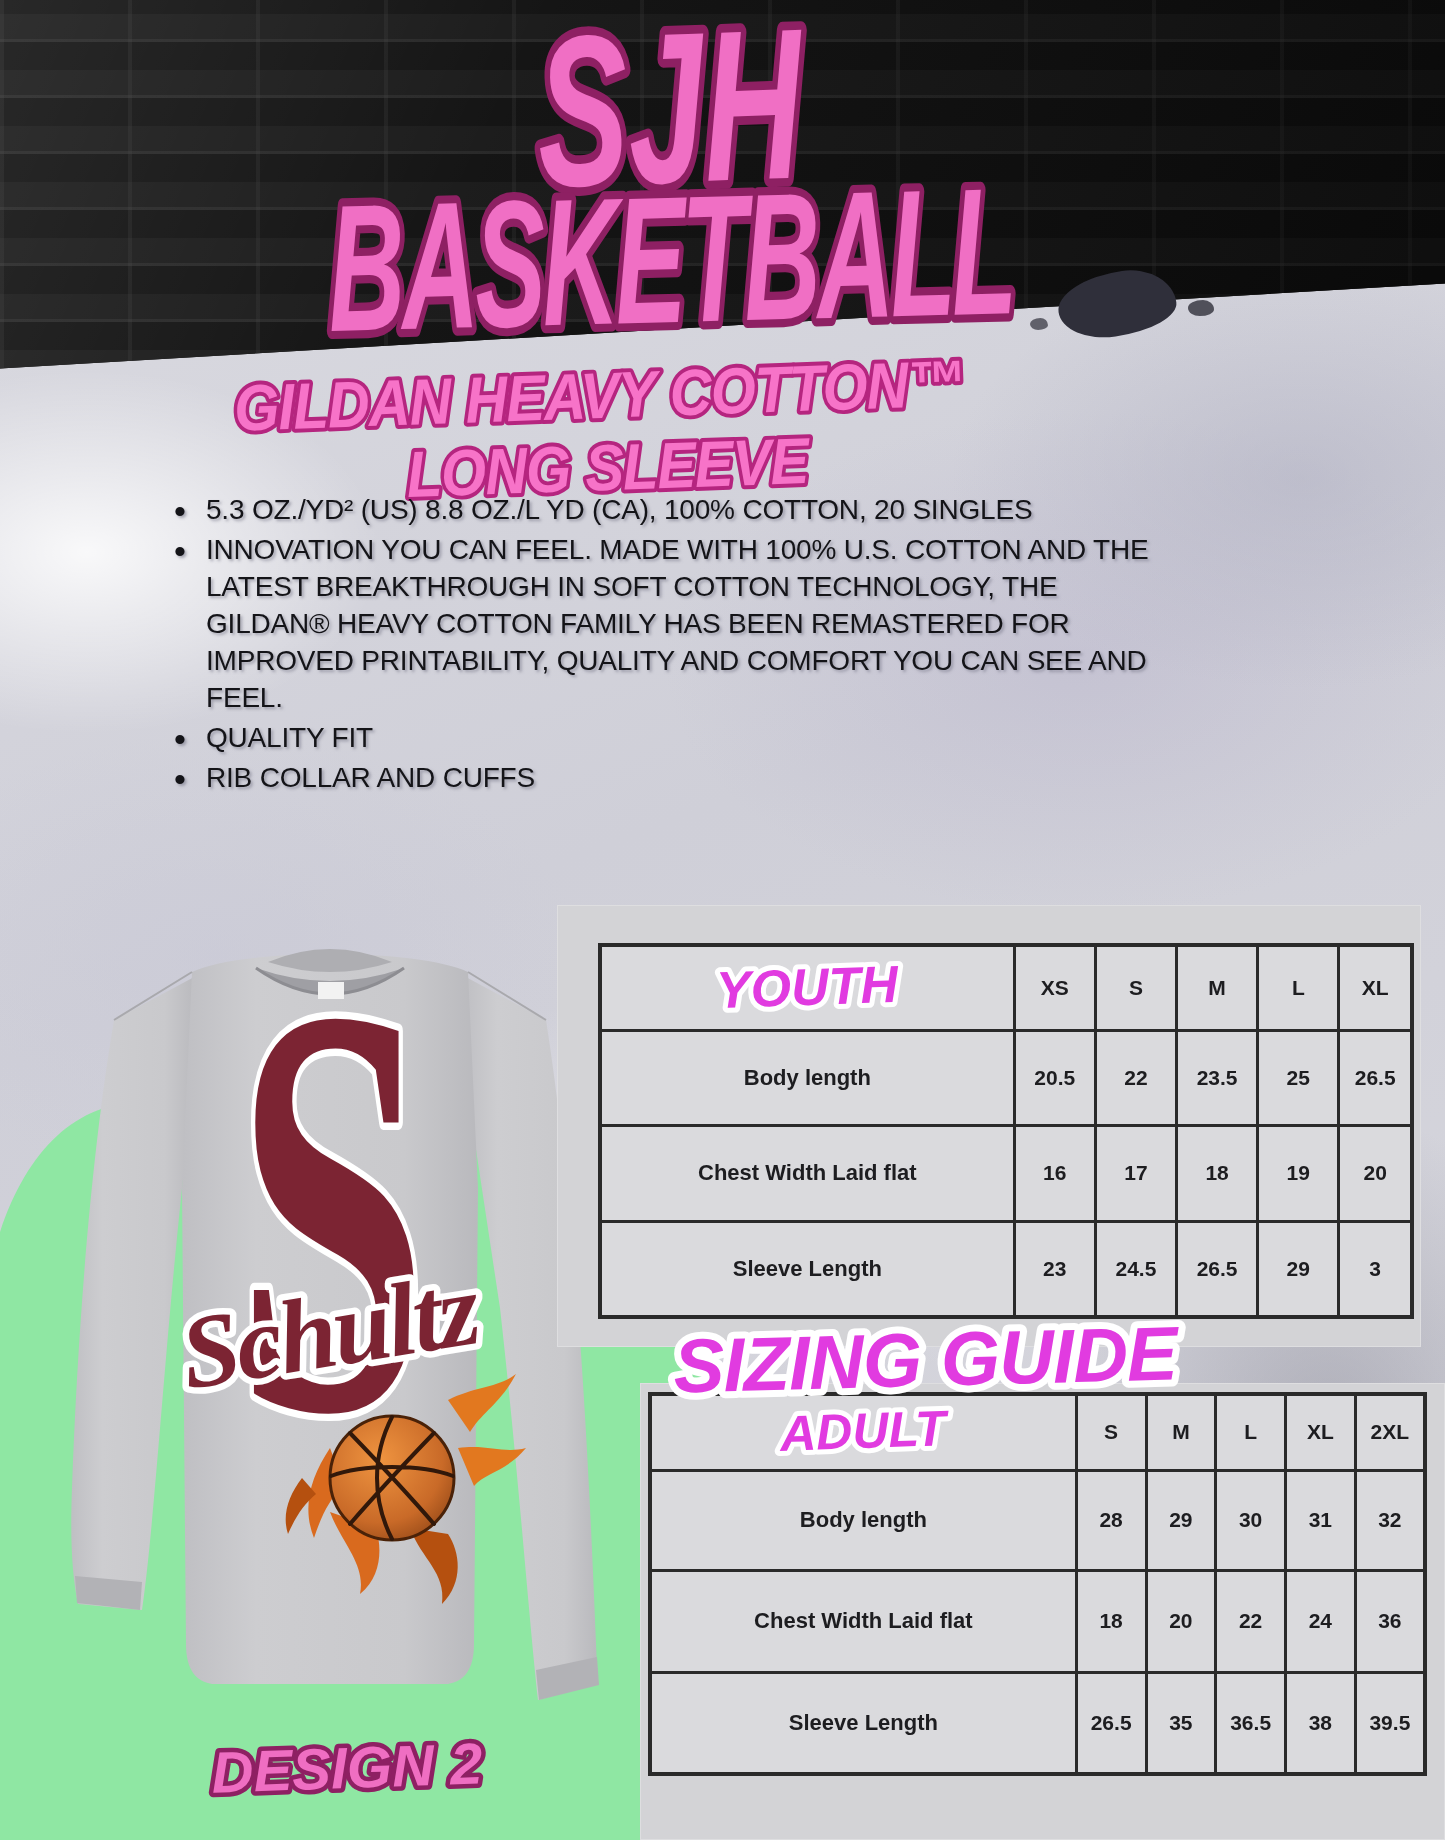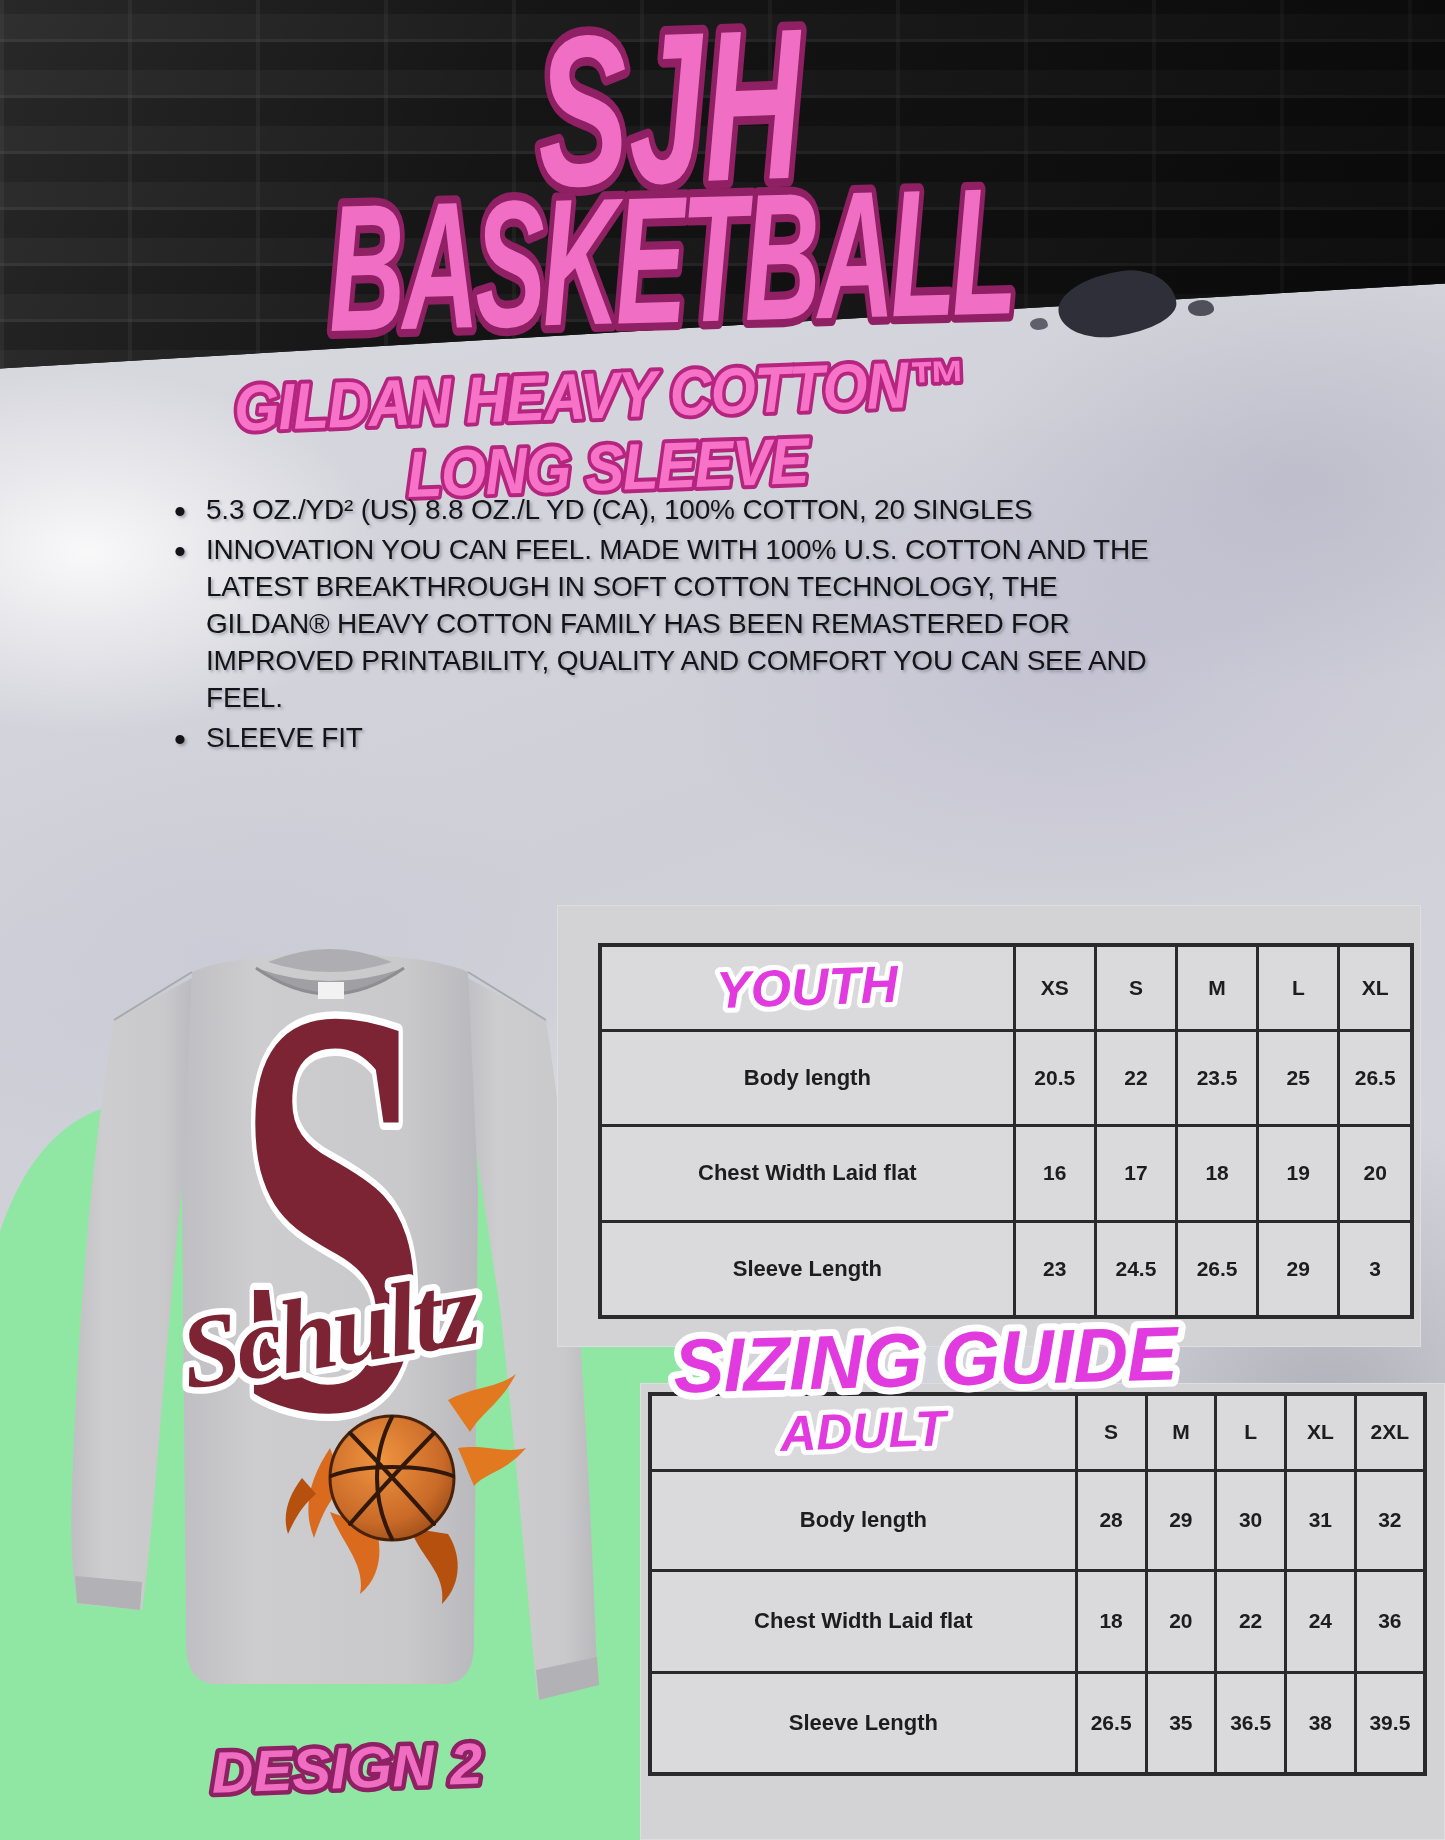"SLEEVE FIT" li { text: SLEEVE -> QUALITY }
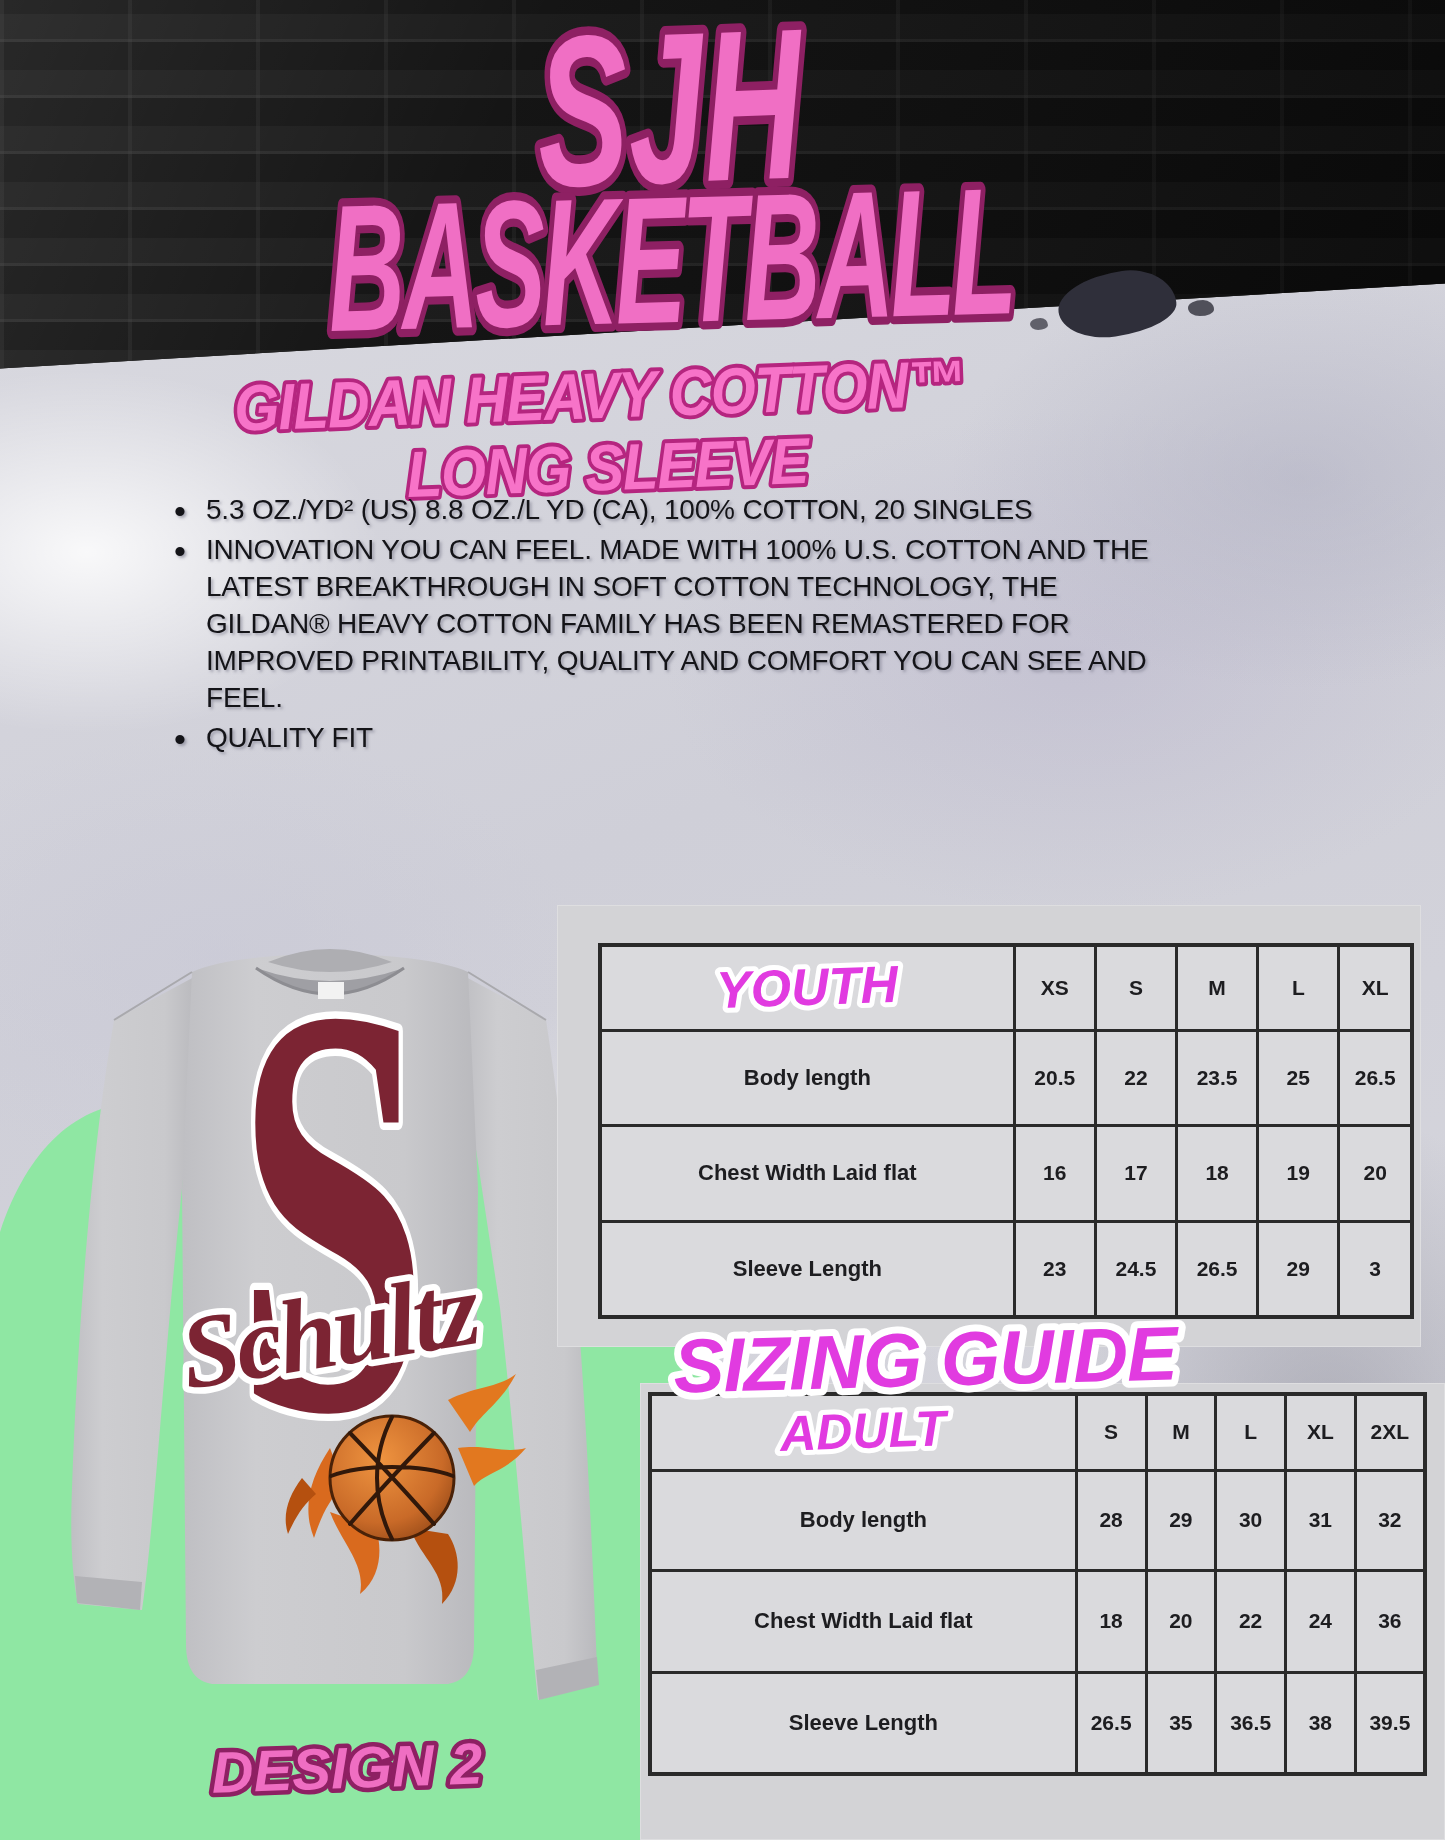"RIB COLLAR AND CUFFS" li { html: none -> <li>RIB COLLAR AND CUFFS</li> }
